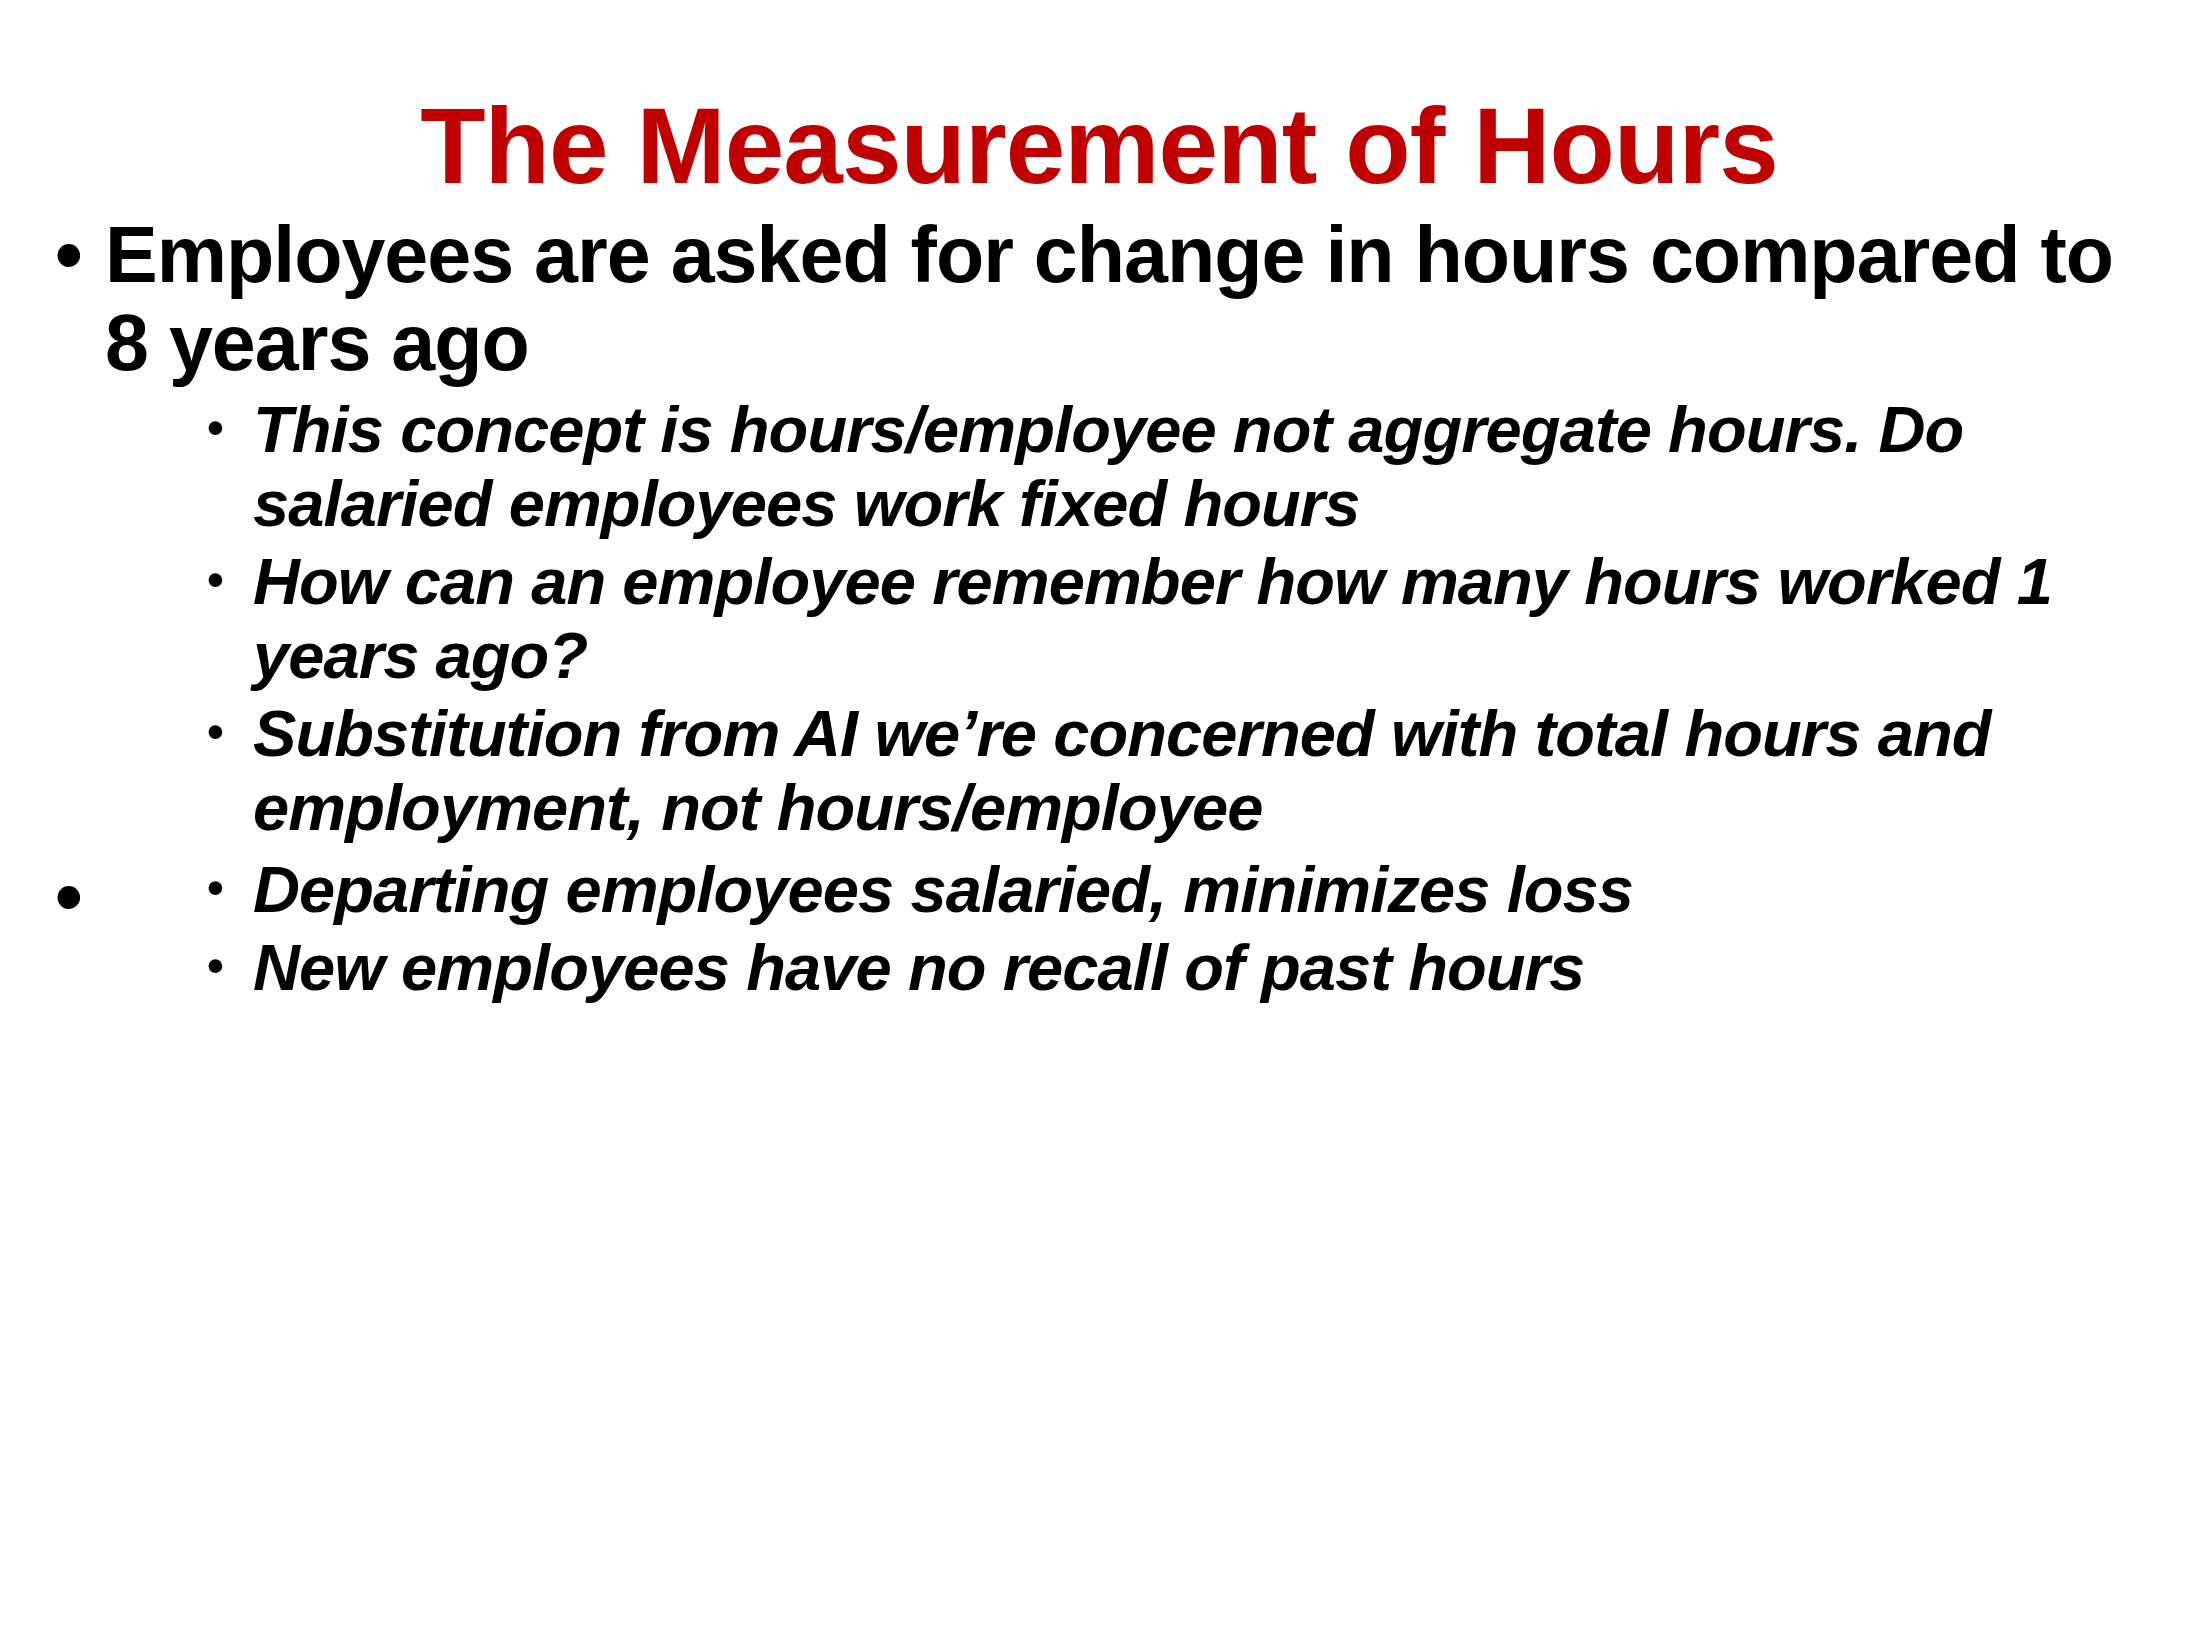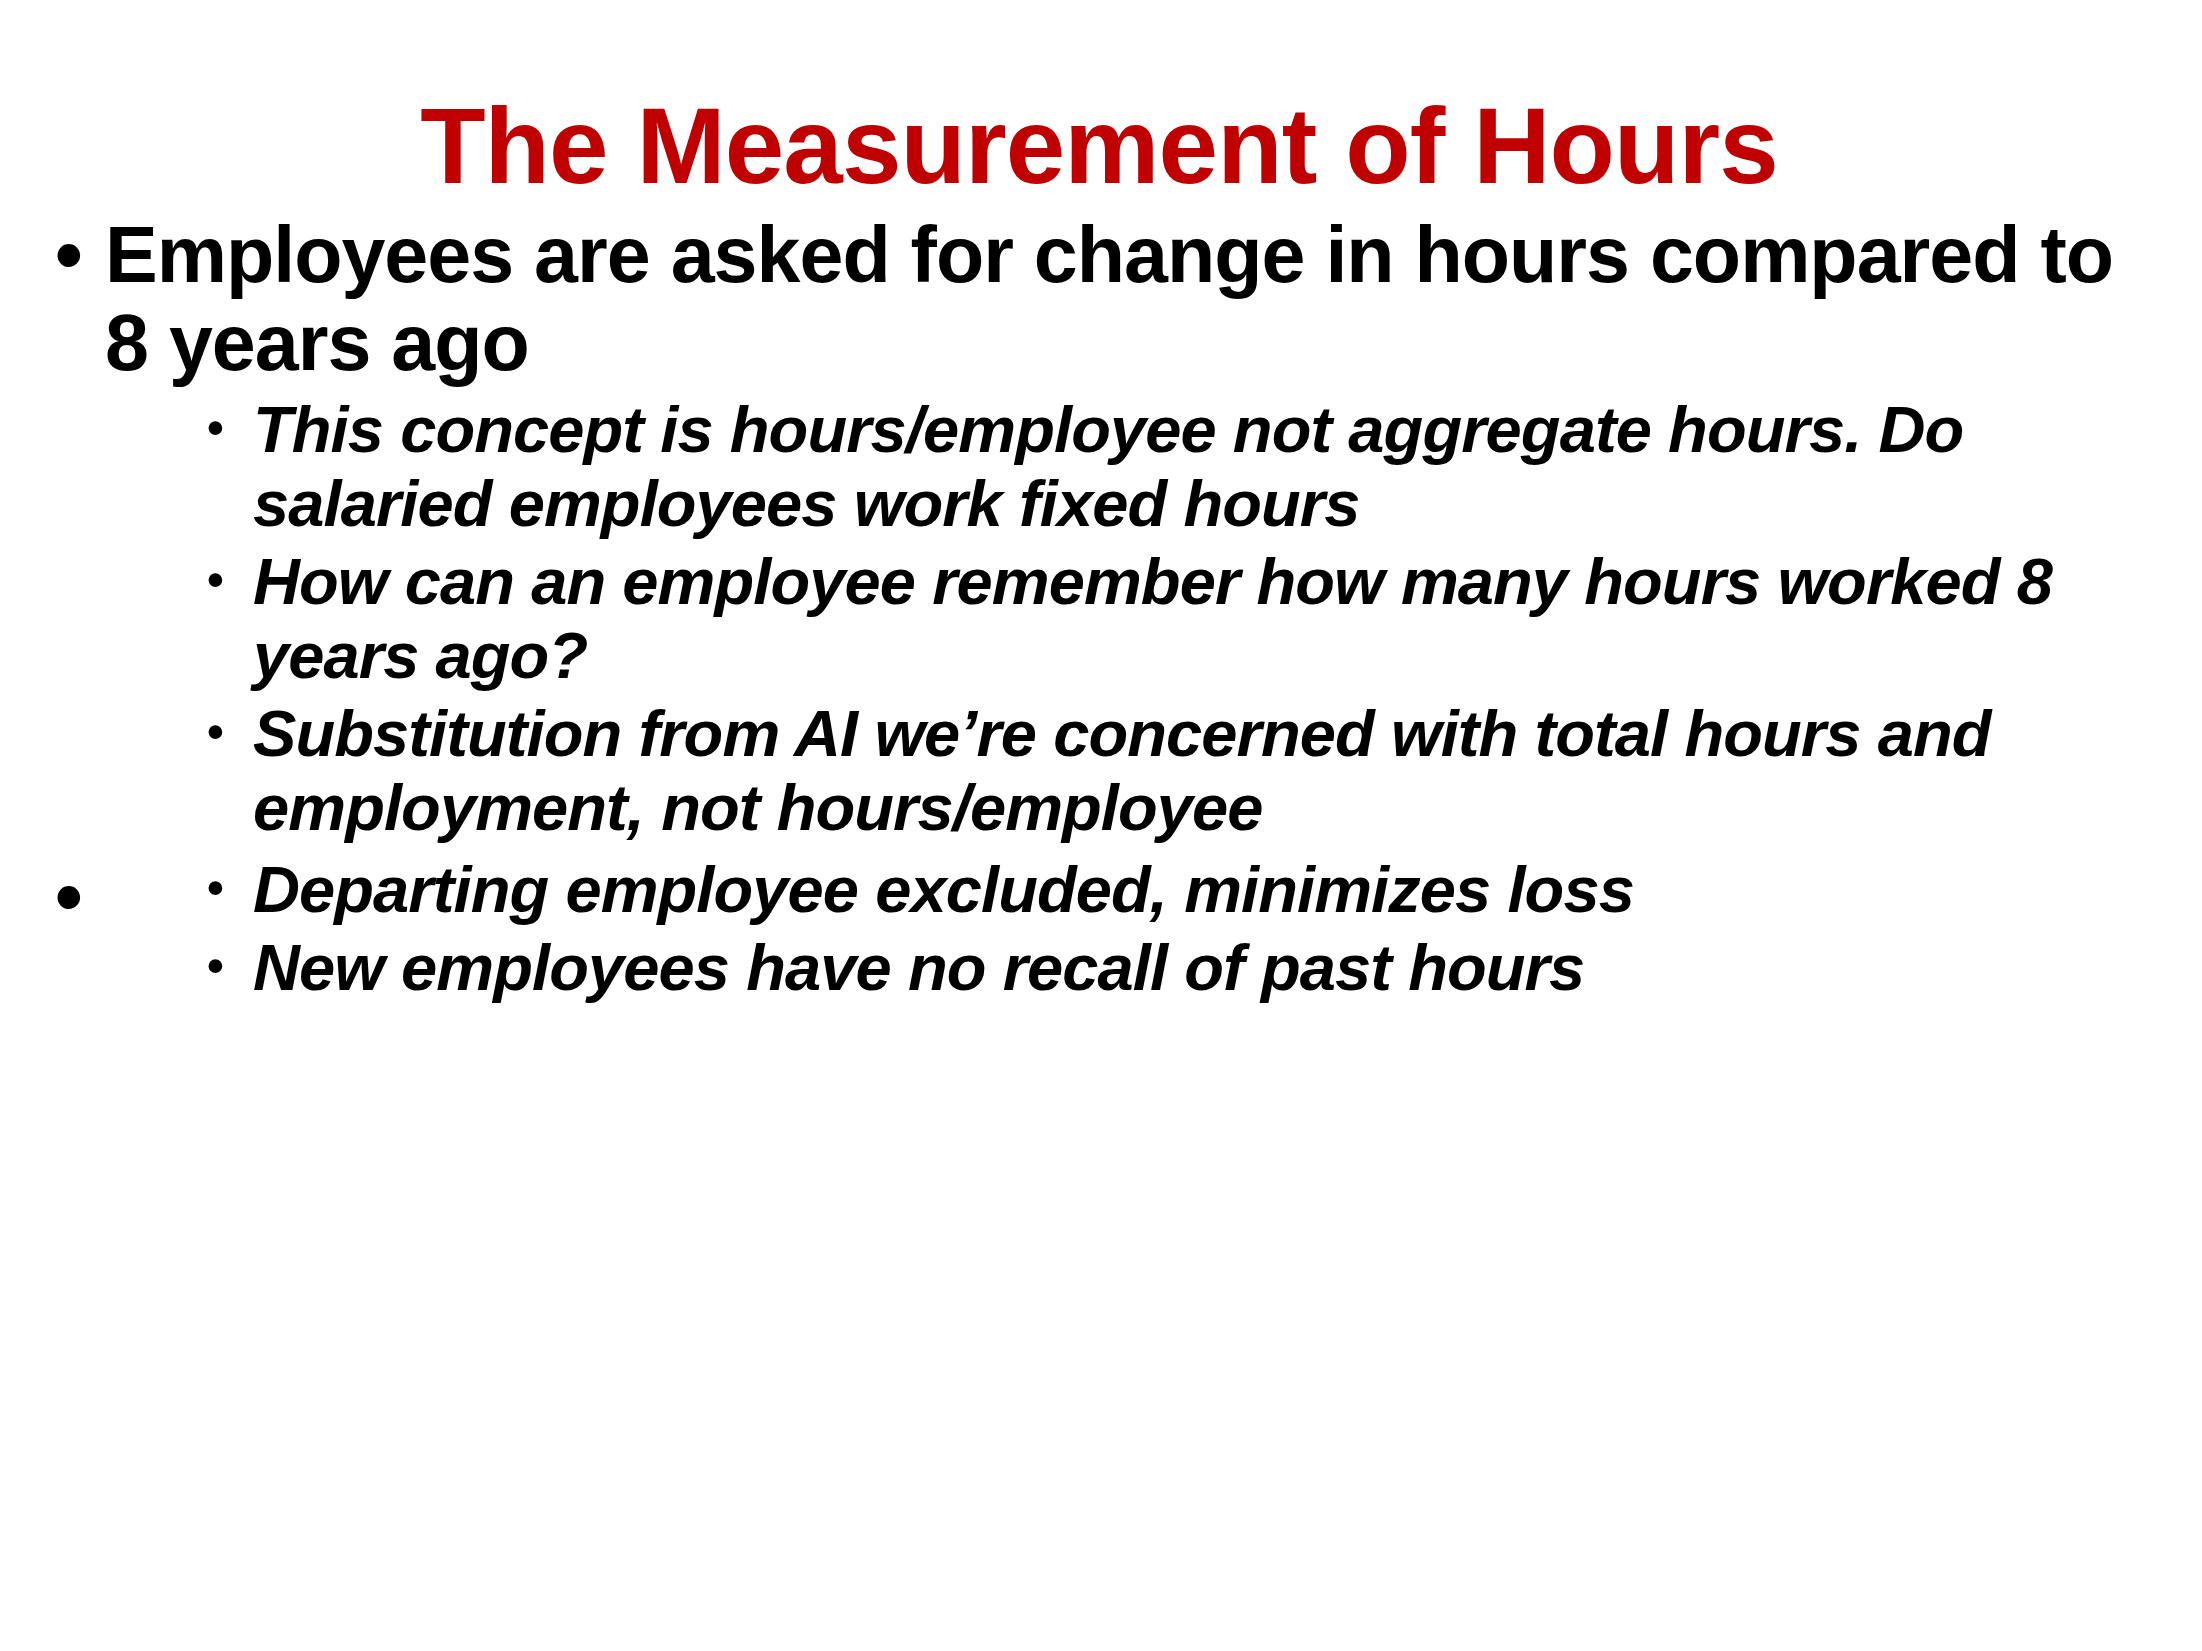"How can an employee remember" span.txt { text: 8 -> 1 }
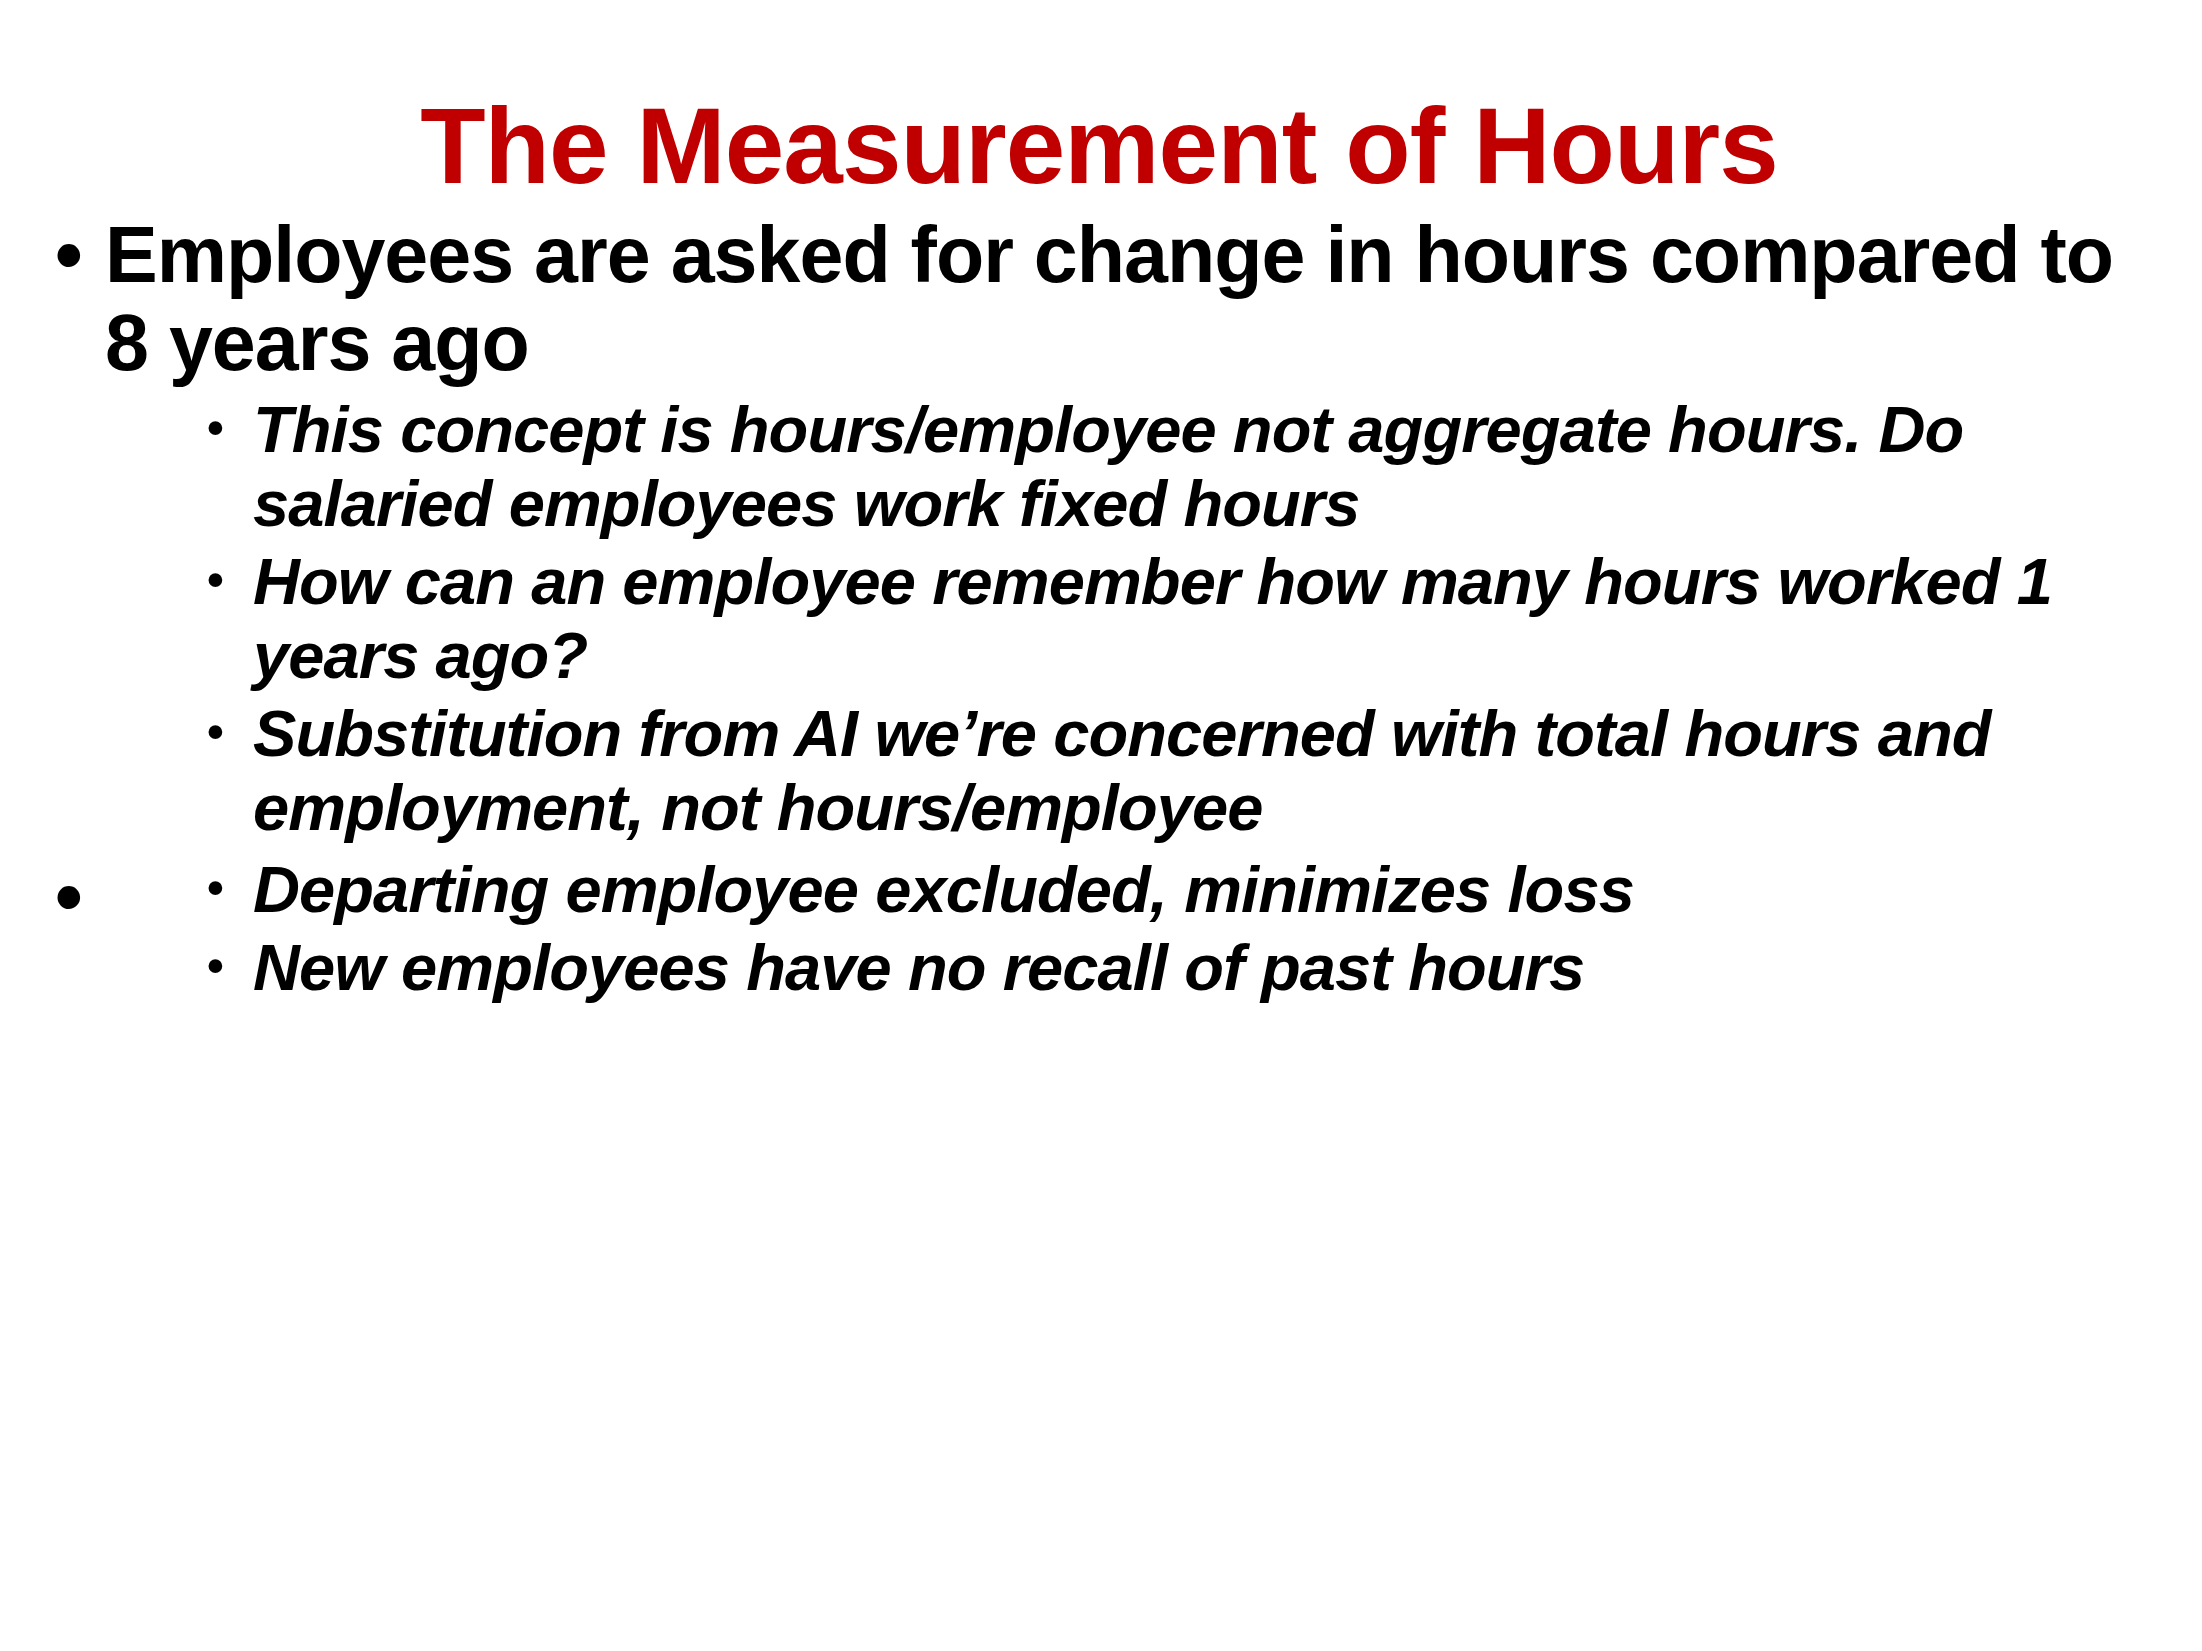"Departing employee excluded, minimizes" span.txt { text: employee excluded -> employees salaried }
